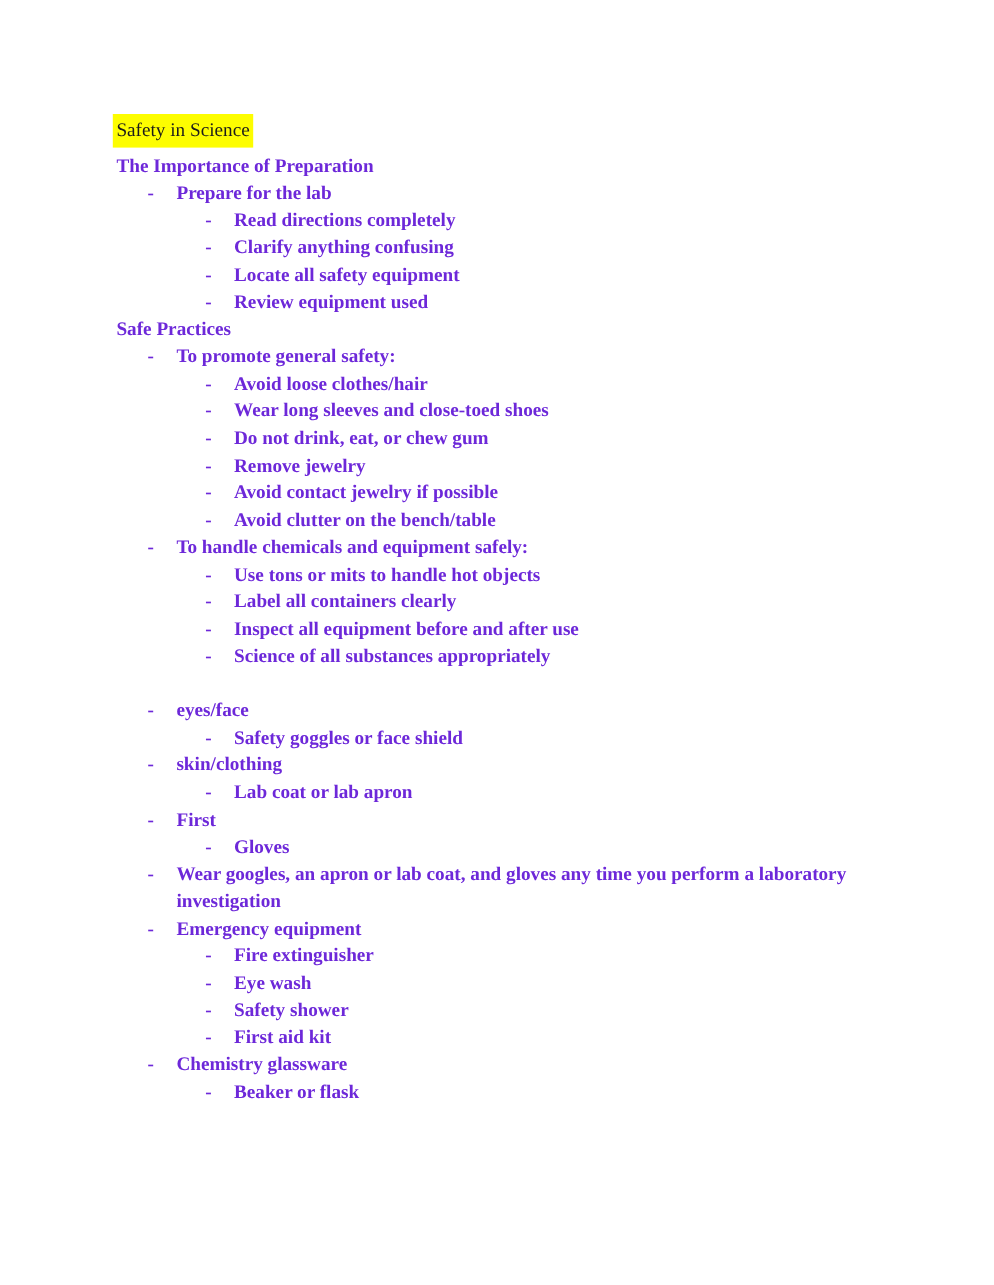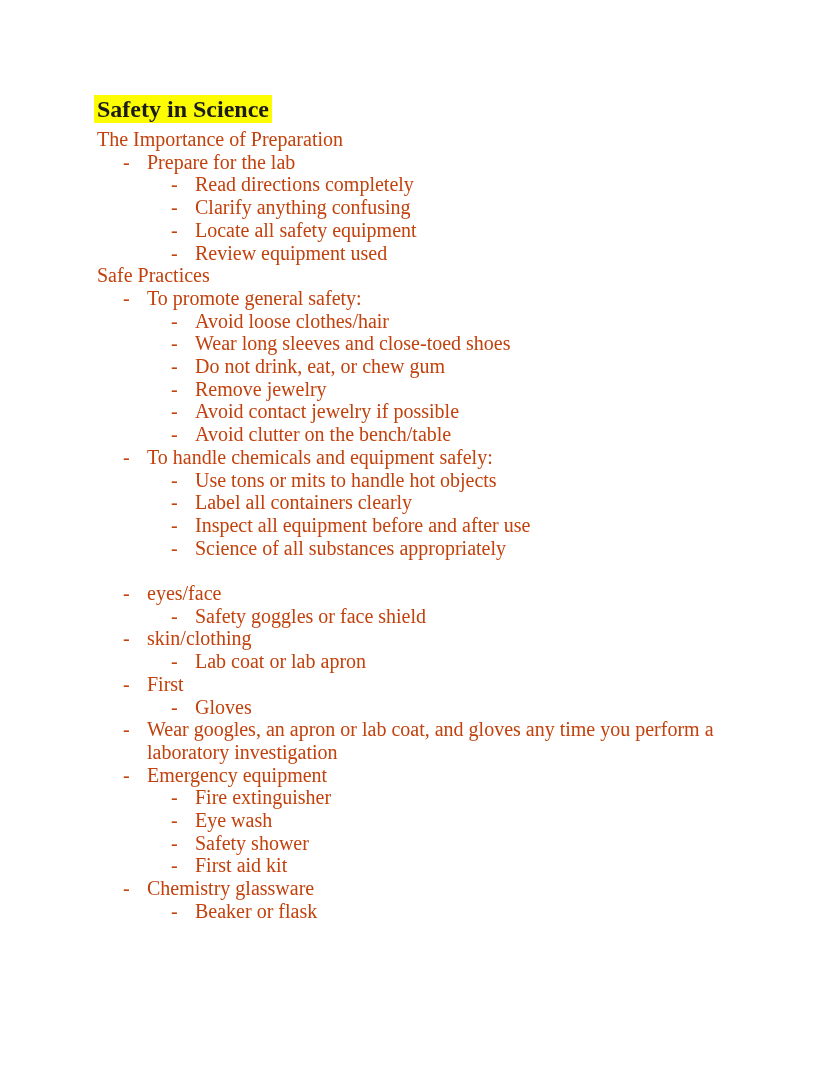"Safety in Science" .doc-title { font-size: 24px -> 16px; font-weight: bold -> normal }
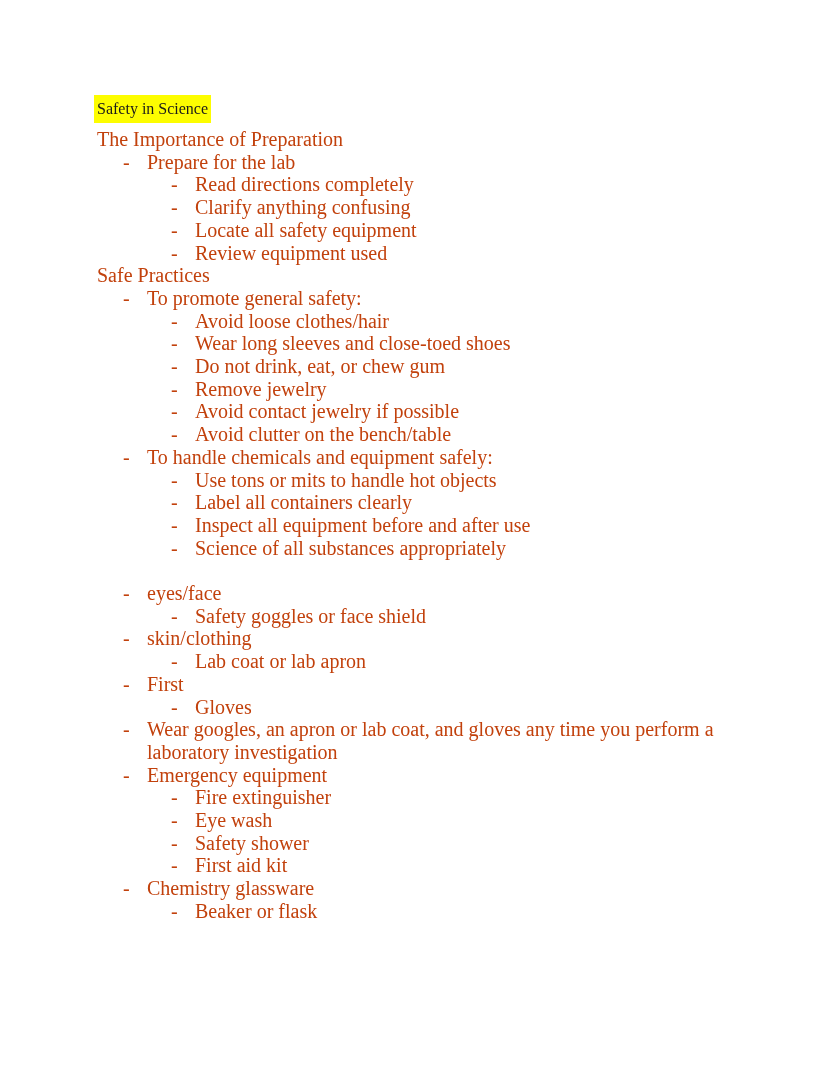"The Importance of Preparation" .row { color: #c2410c -> #6d28d9; font-size: 20px -> 16px; font-weight: none -> bold }
